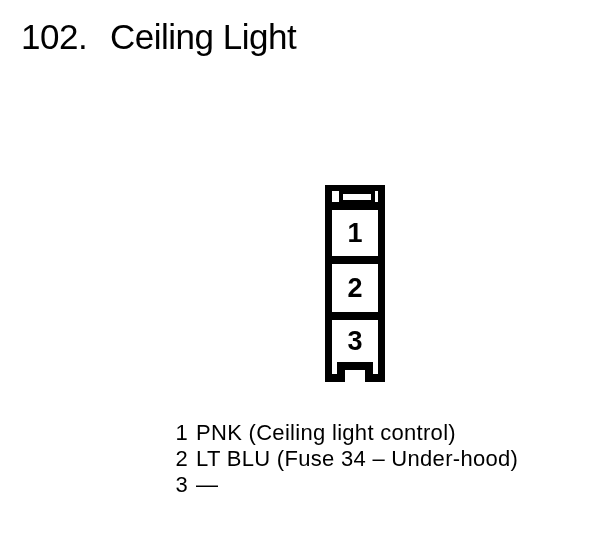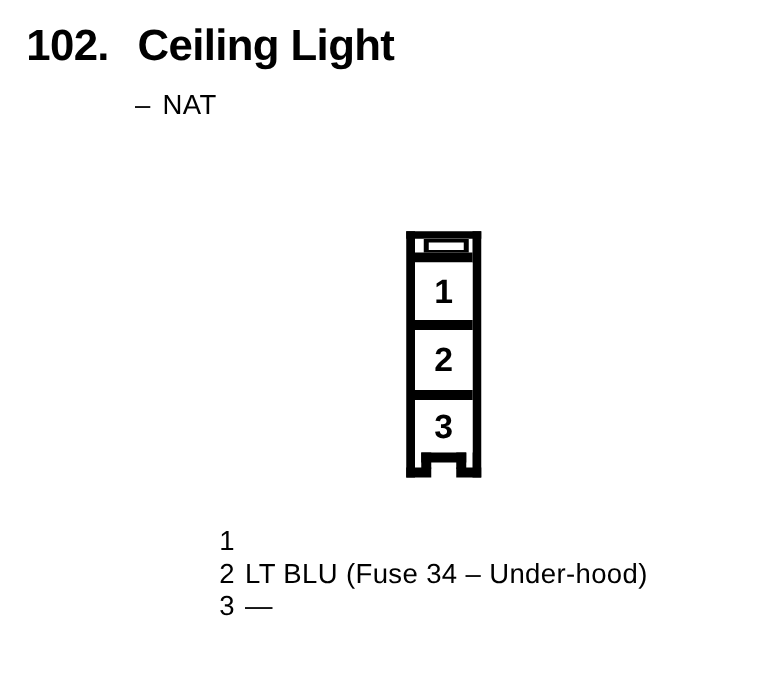"102. Ceiling Light" .title { font-weight: 700 -> 400 }
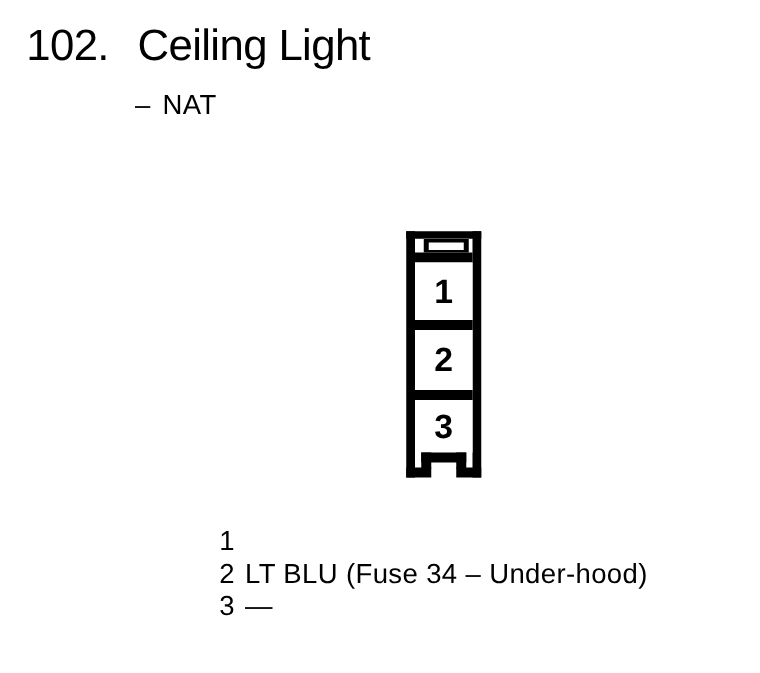"– NAT" div.note-line { html: <div> <span>–</span><span>NAT</span> </div> -> none }
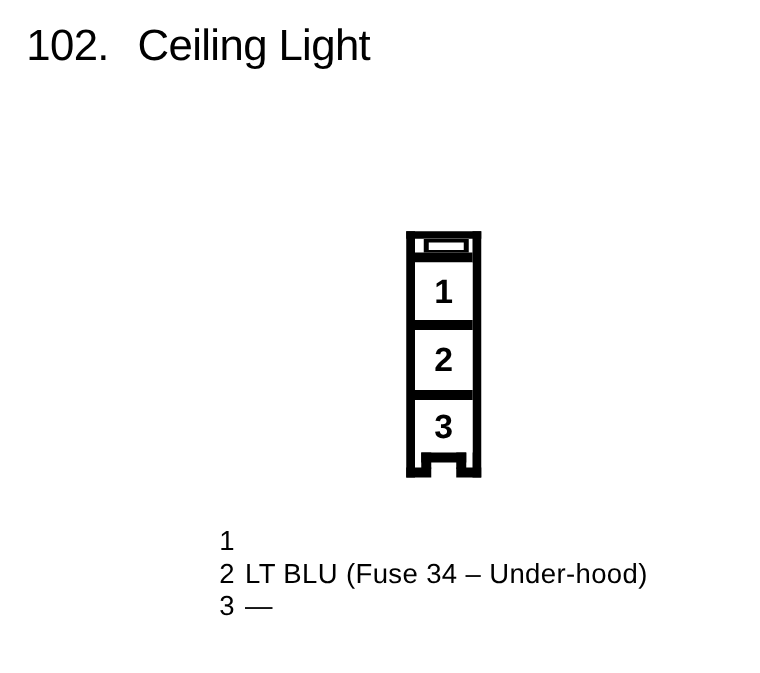"PNK (Ceiling light control)" span.legend-desc { html: none -> <span>PNK (Ceiling light control)</span> }
